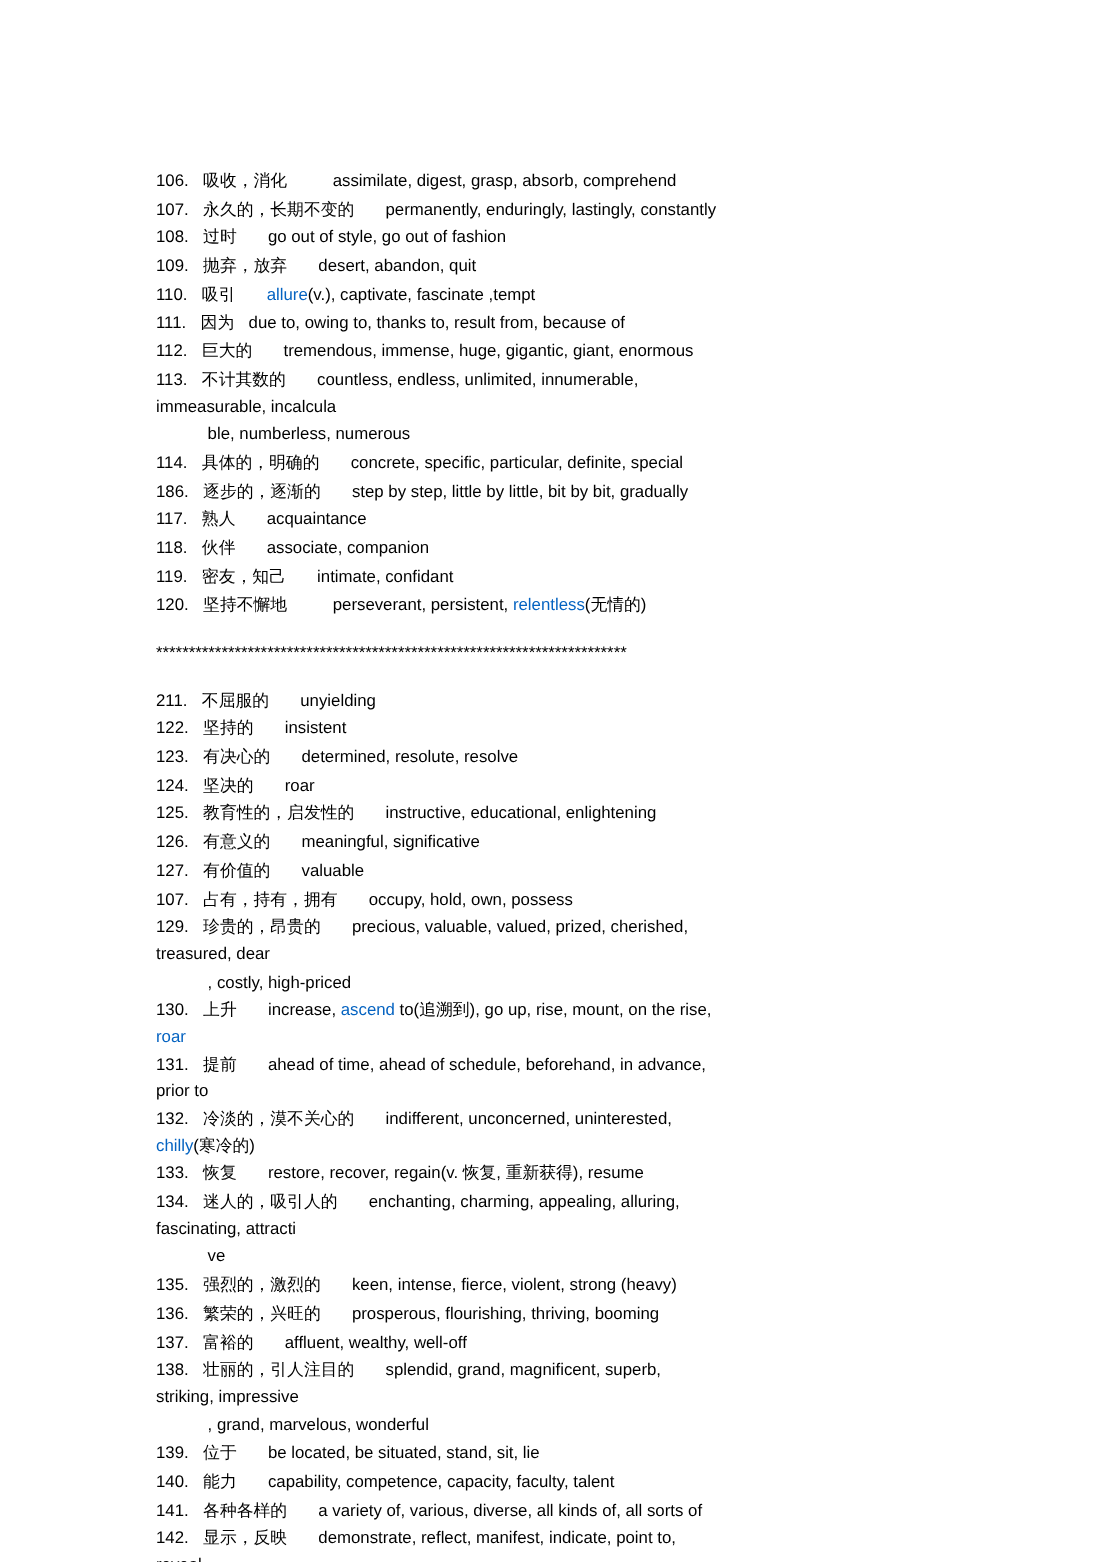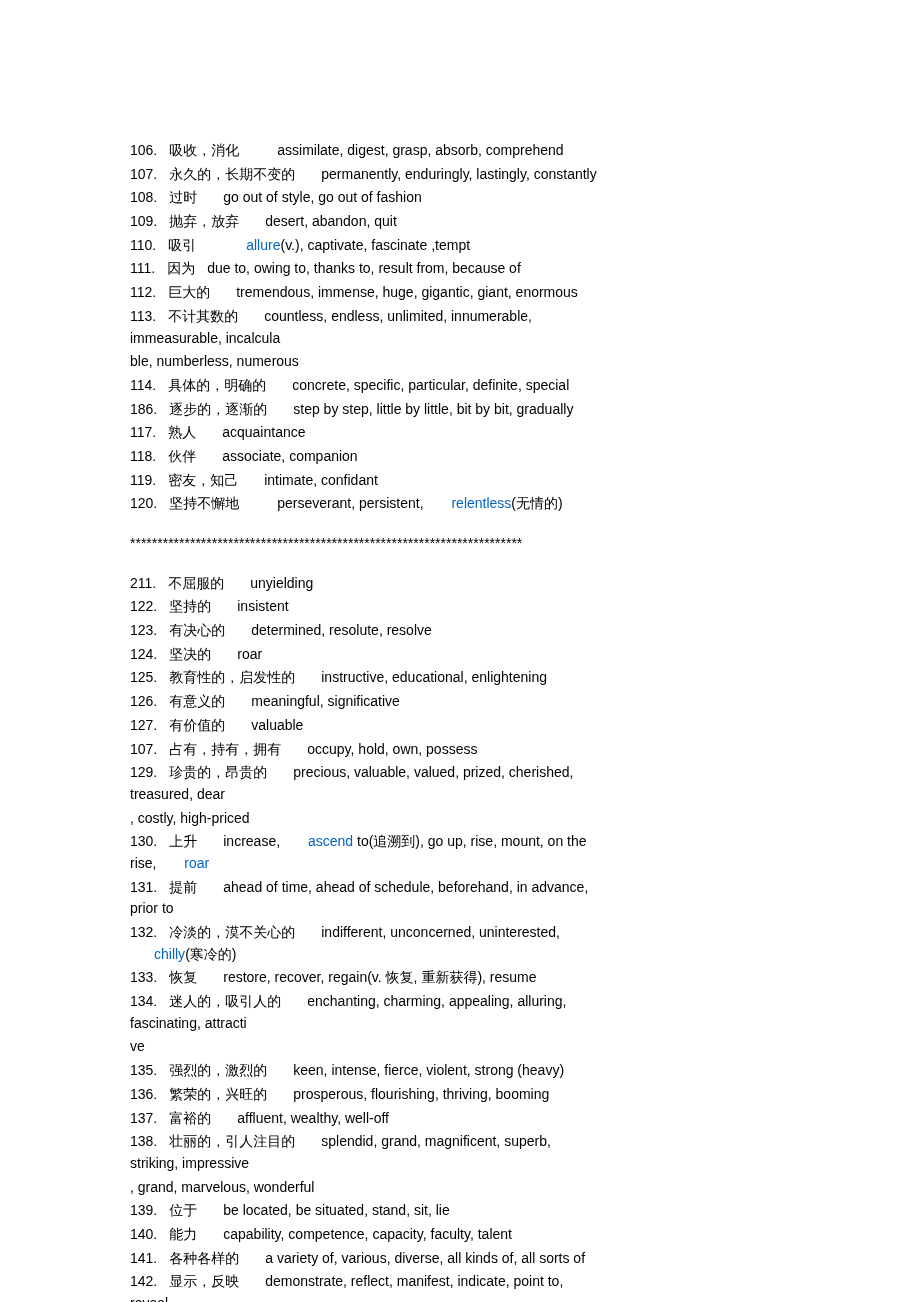"allure" .blue { margin-left: 24px -> none }
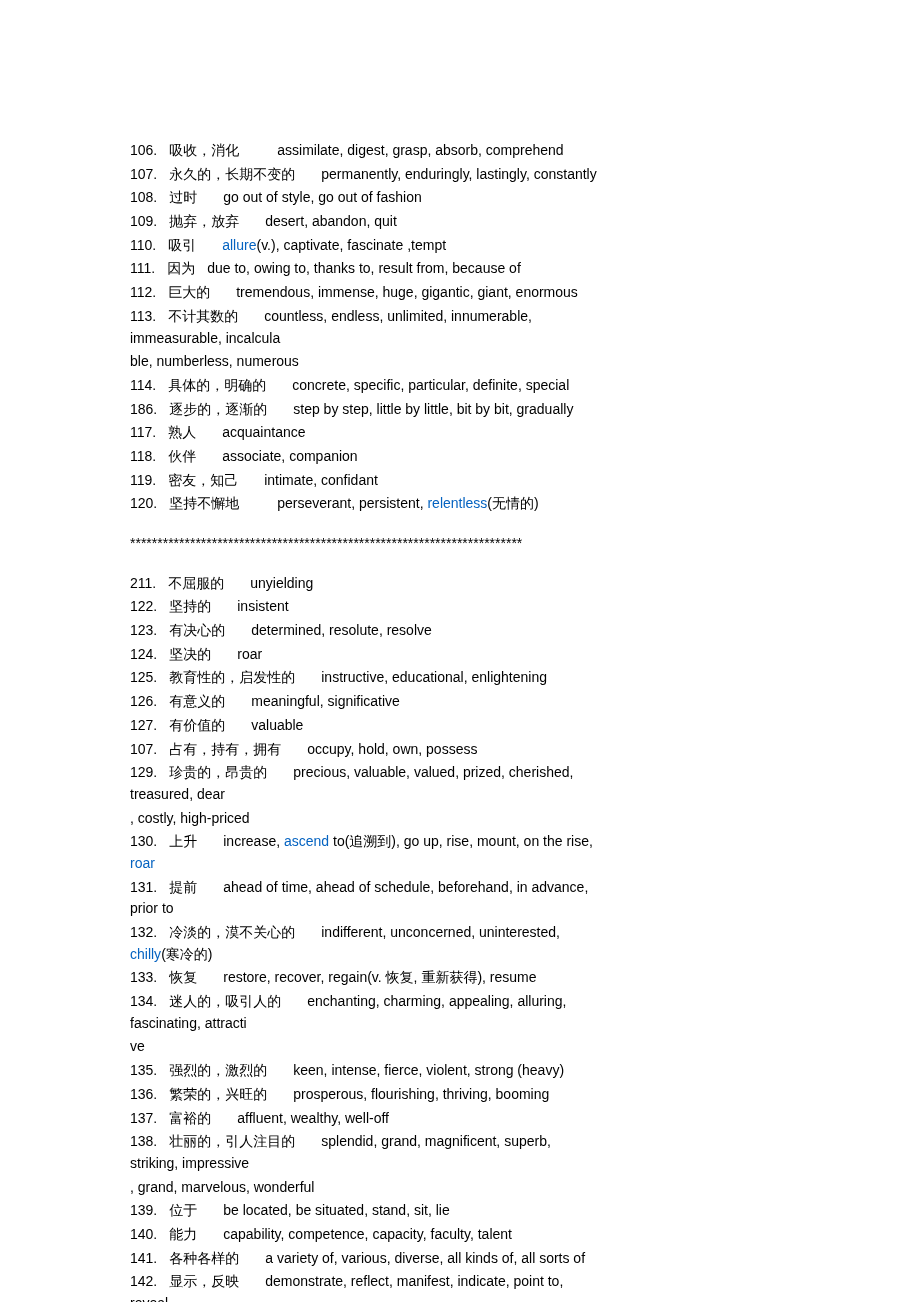"ble, numberless, numerous" .cont { margin-left: none -> 43px }
